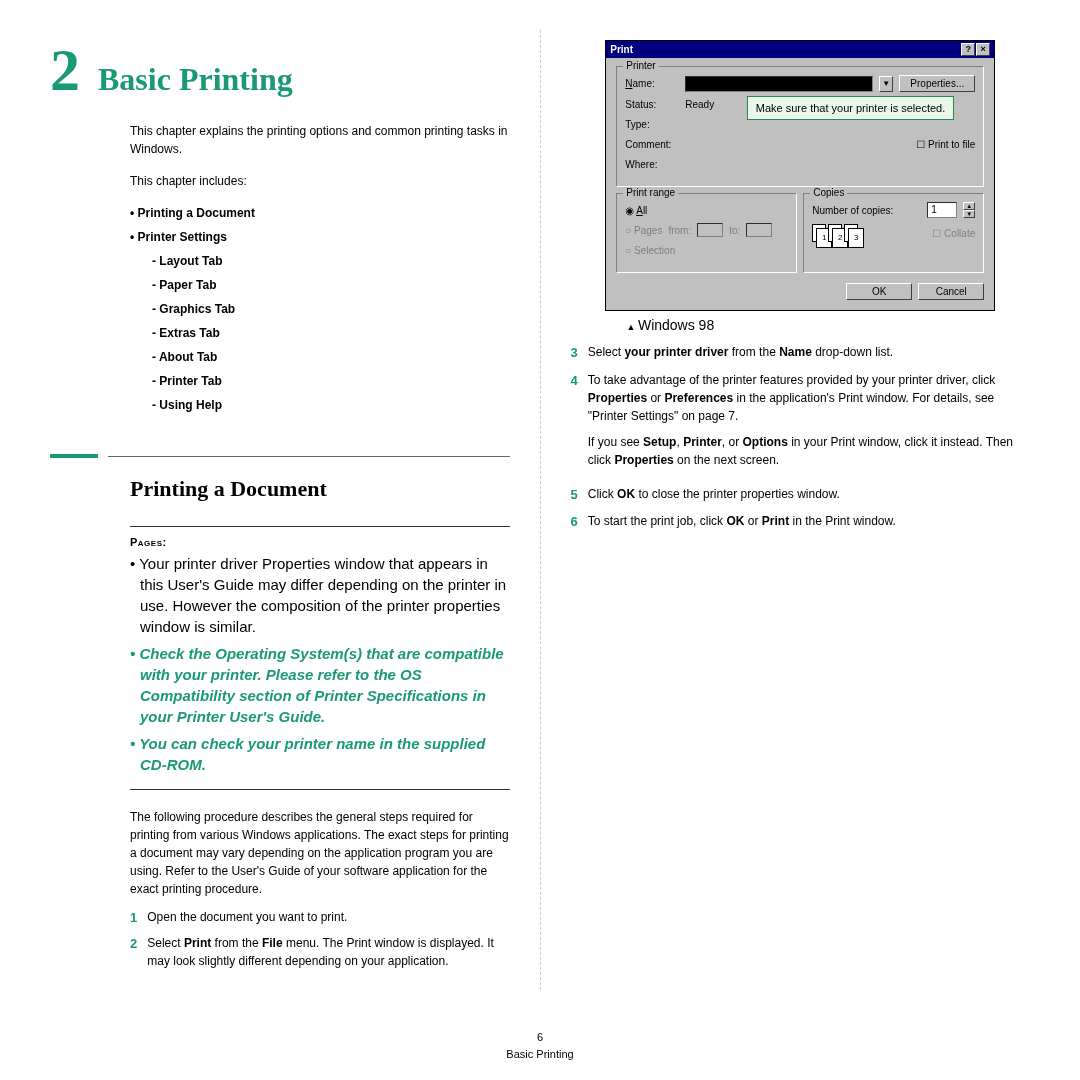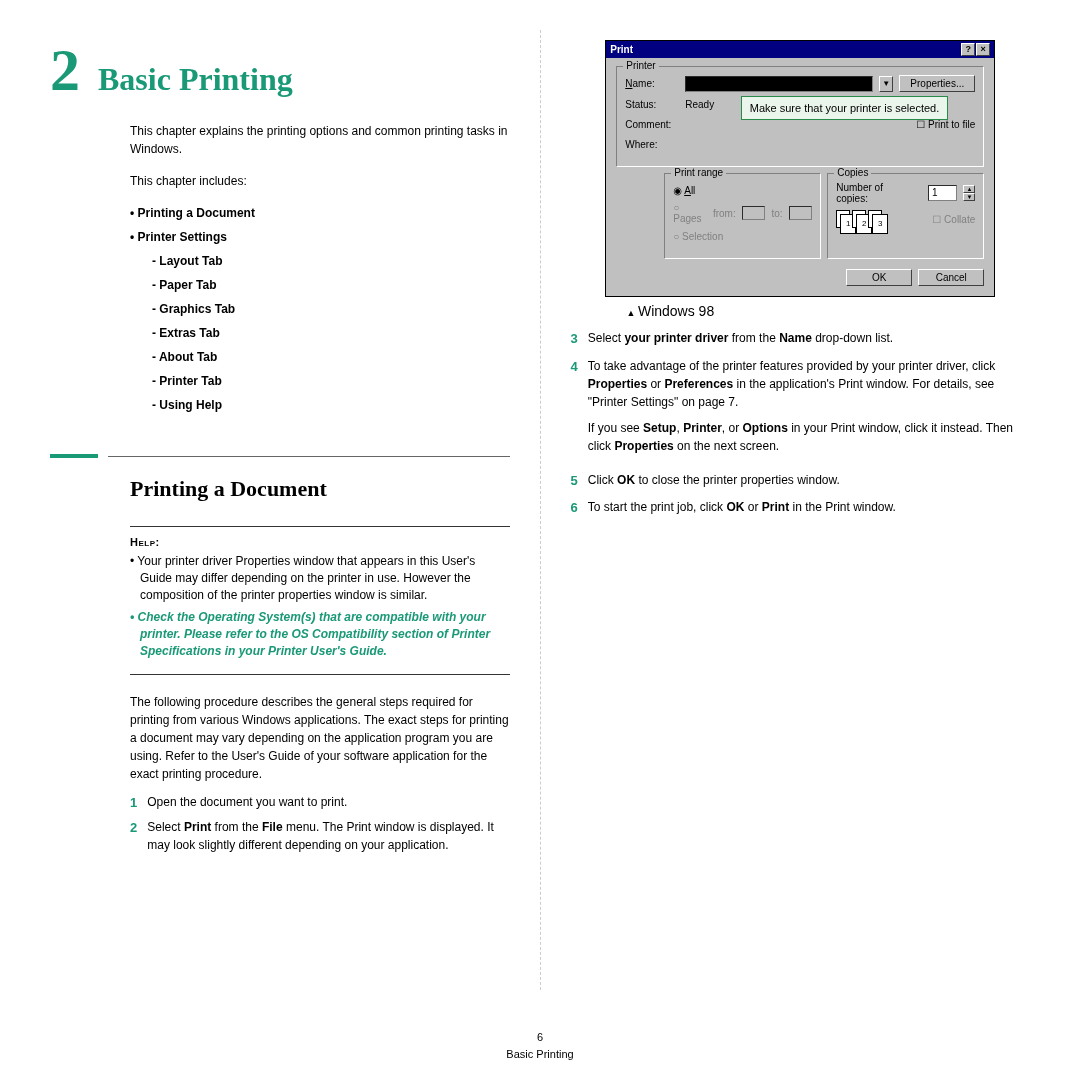"Make sure that your printer" div.callout { right: 36px -> 30px }
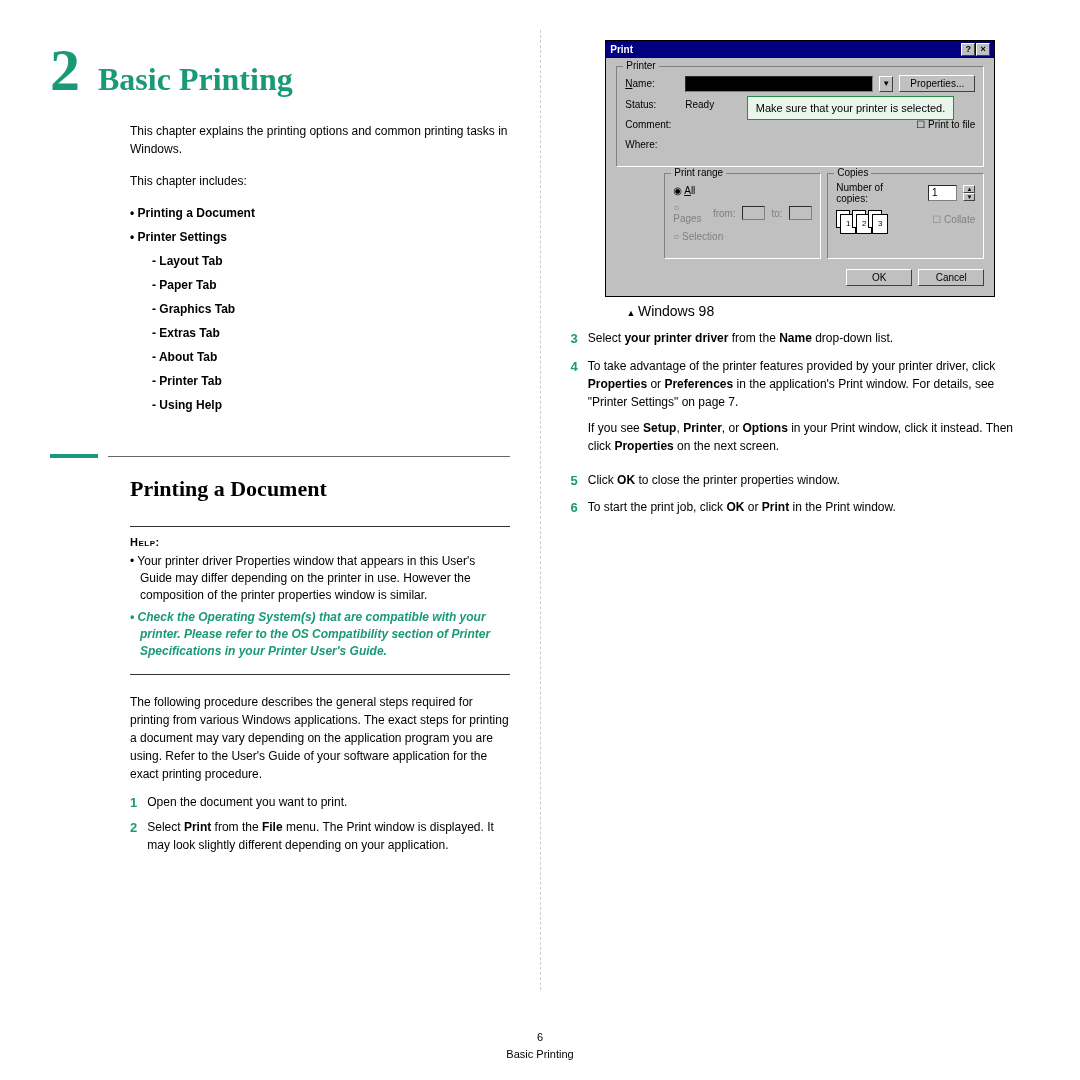"Type:" div.dlg-row { html: none -> <div> <span>Type:</span> </div> }
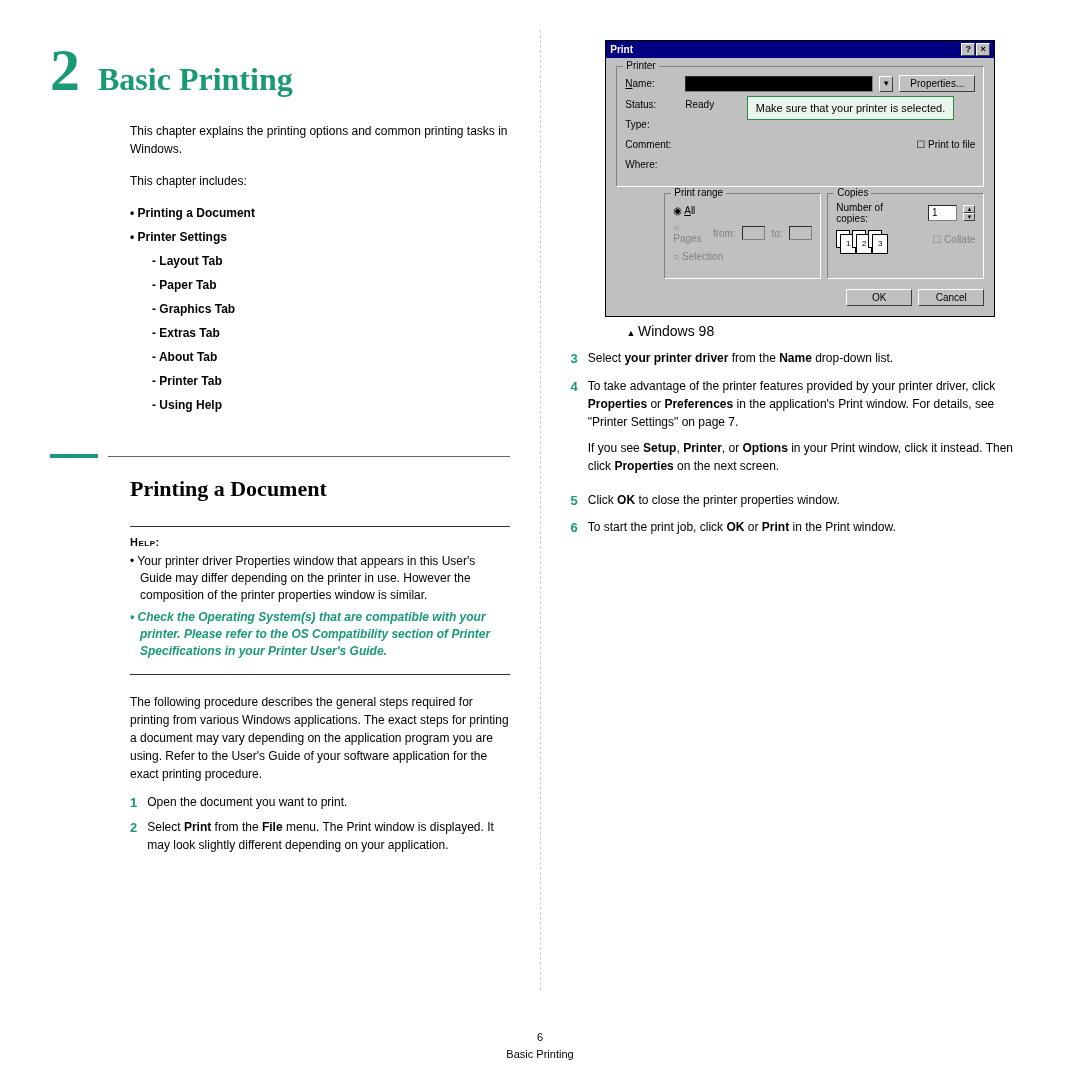"Print range" .hgroup { margin-left: 48px -> none }
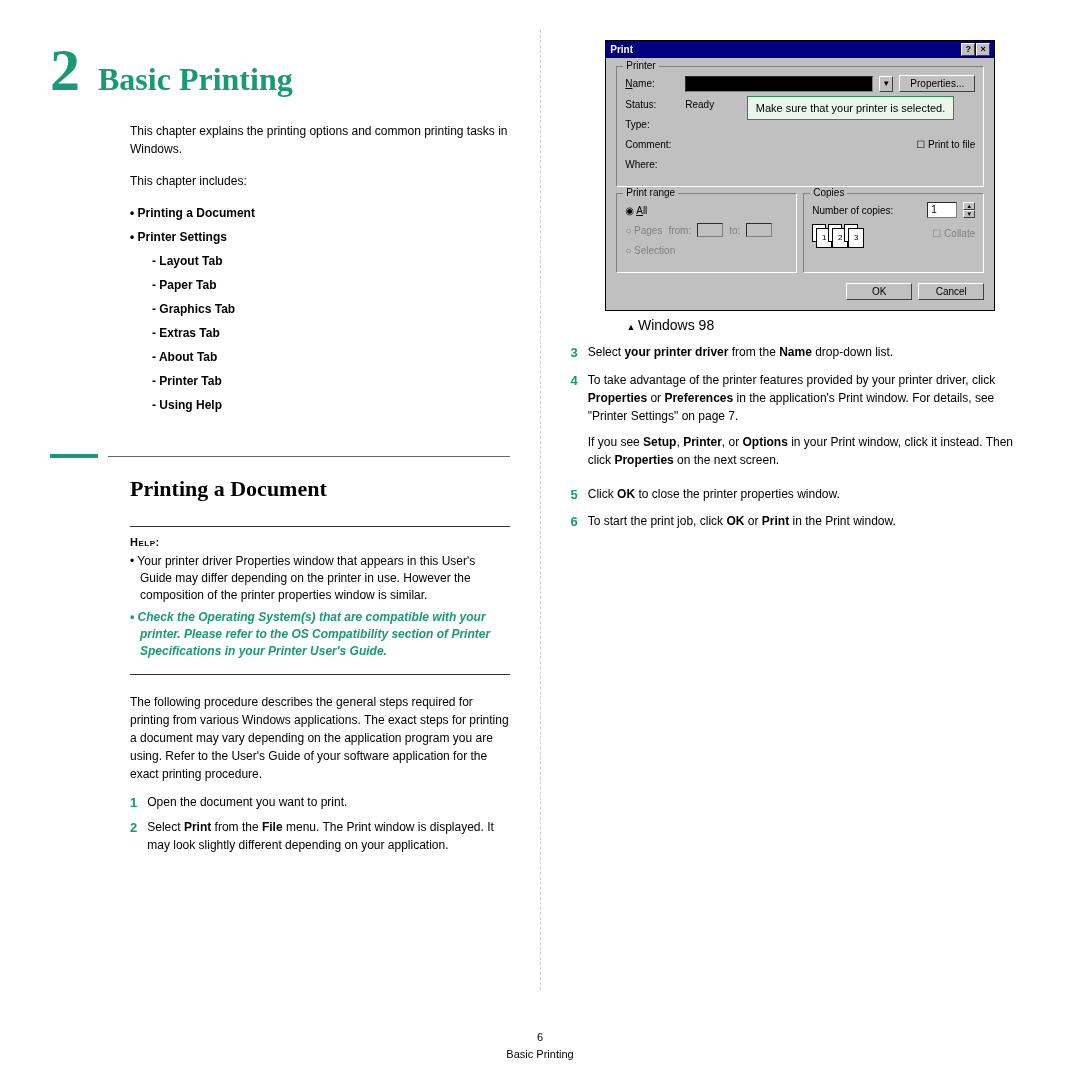"Help:" span.note-label { text: Help -> Pages }
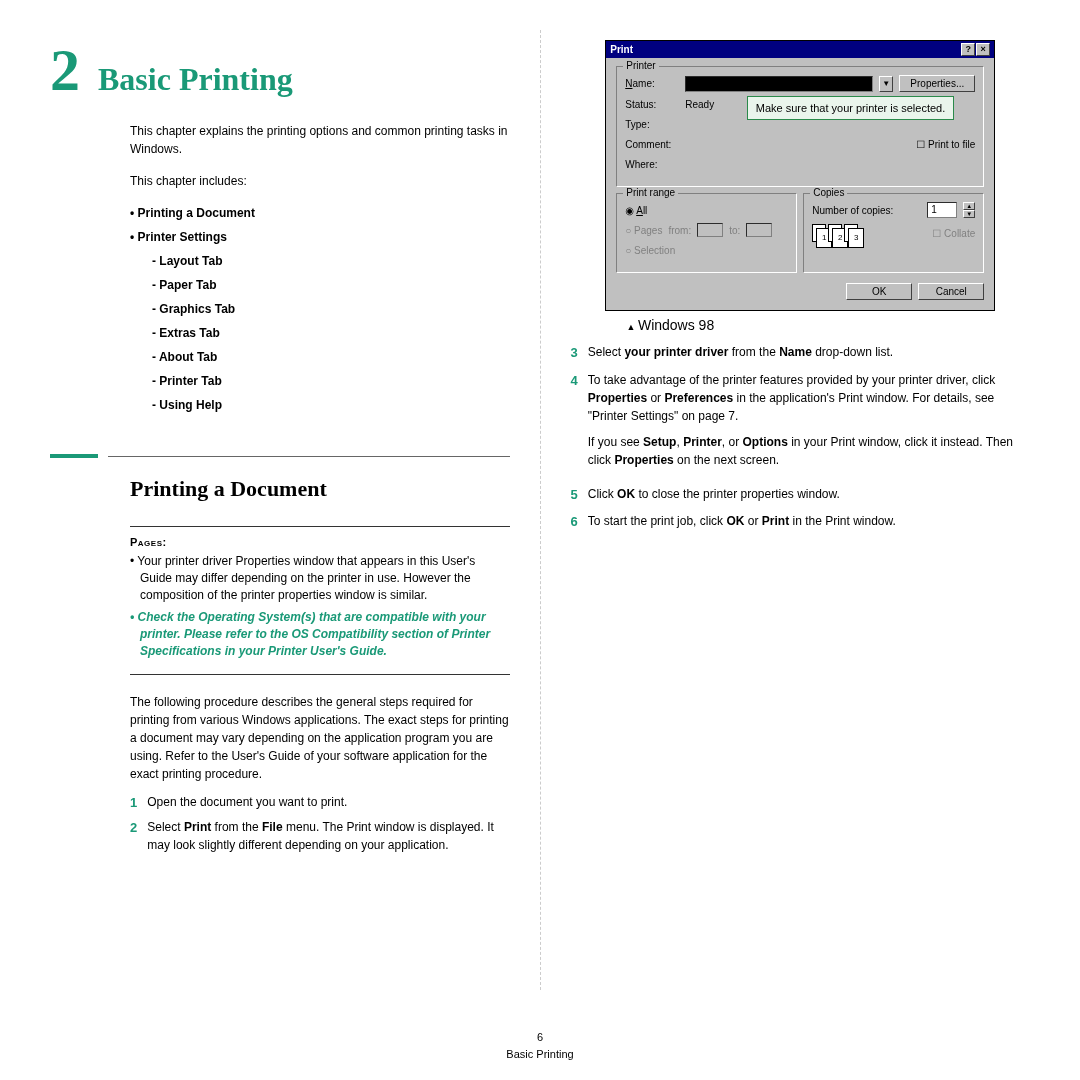"Your printer driver Properties window" .note-list li { font-size: 12px -> 15px }
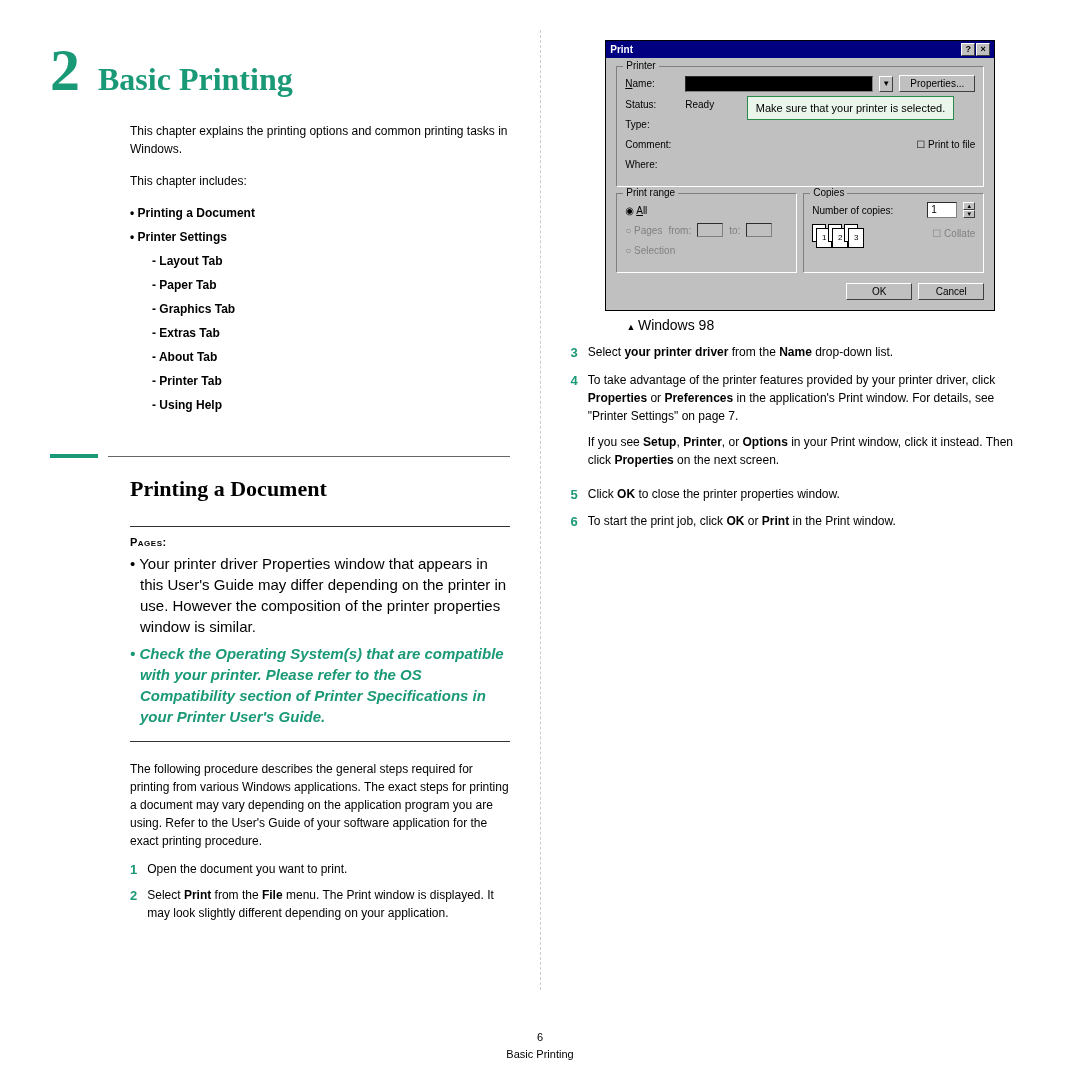"You can check your printer" li.note-green { html: none -> <li>You can check your printer name in the supplied CD-ROM.</li> }
